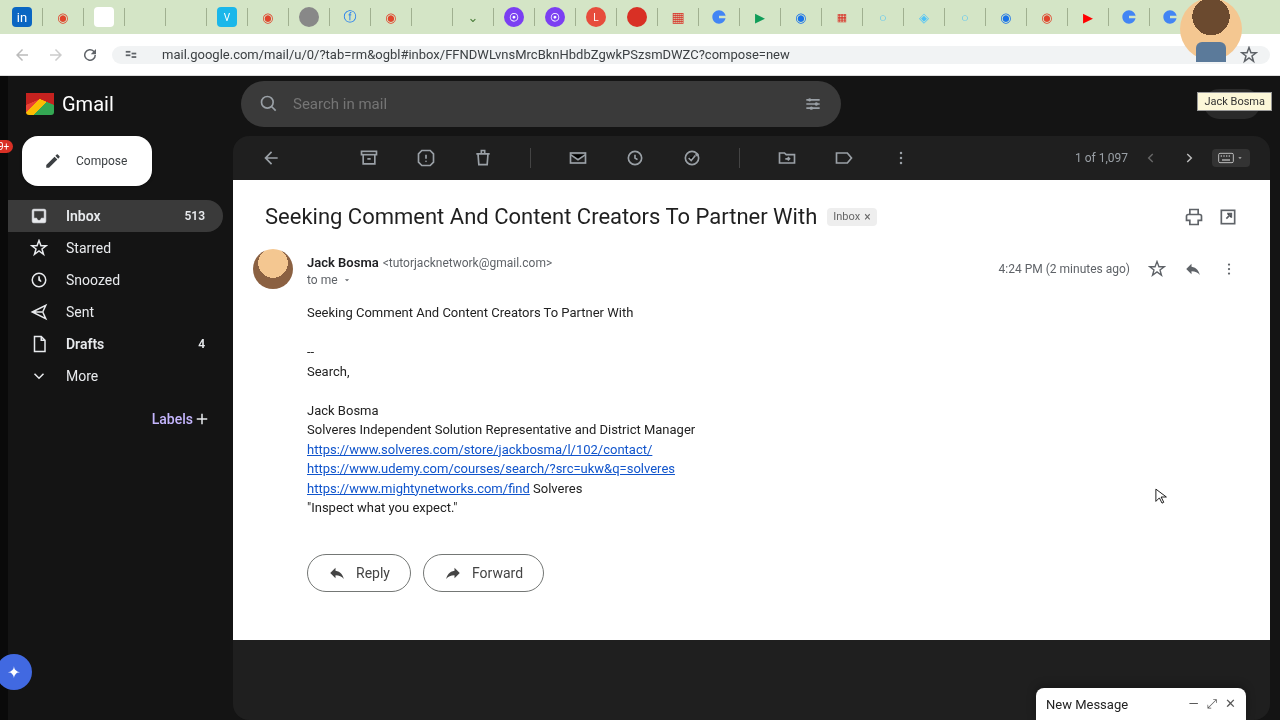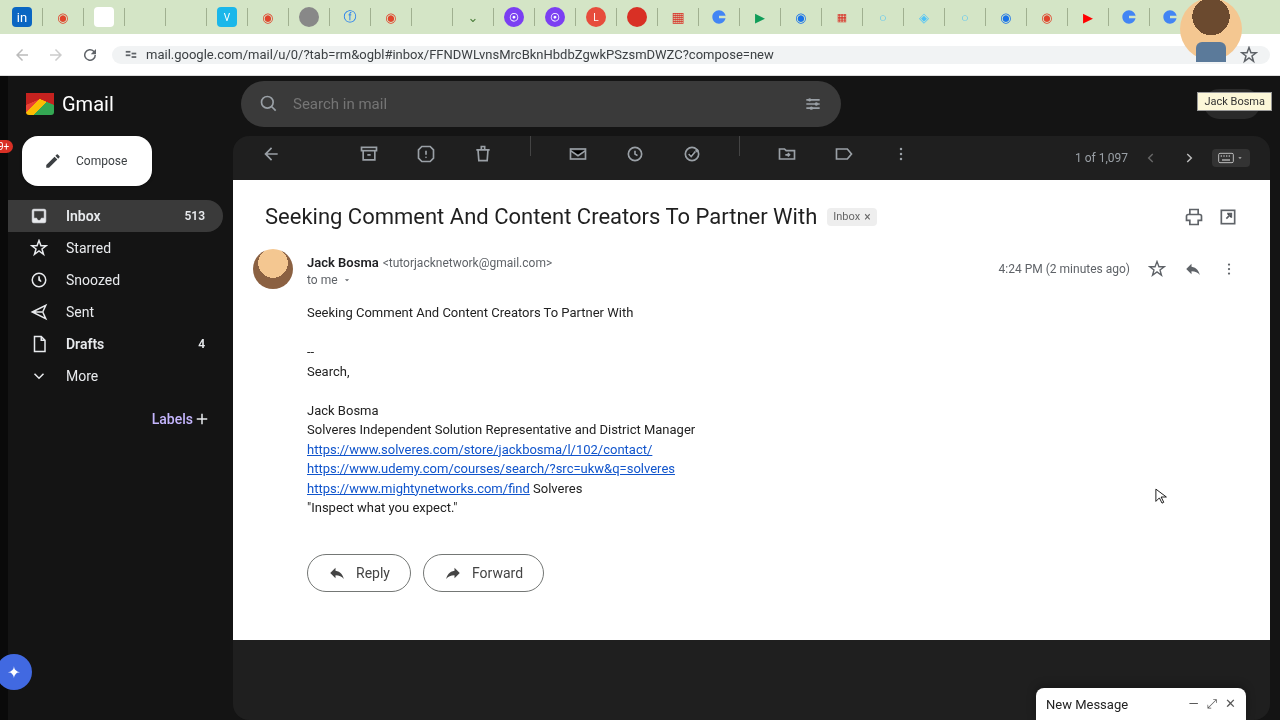"mail.google.com/mail/u/0/?tab=rm&ogbl#in" .url-field { gap: 8px -> 24px }
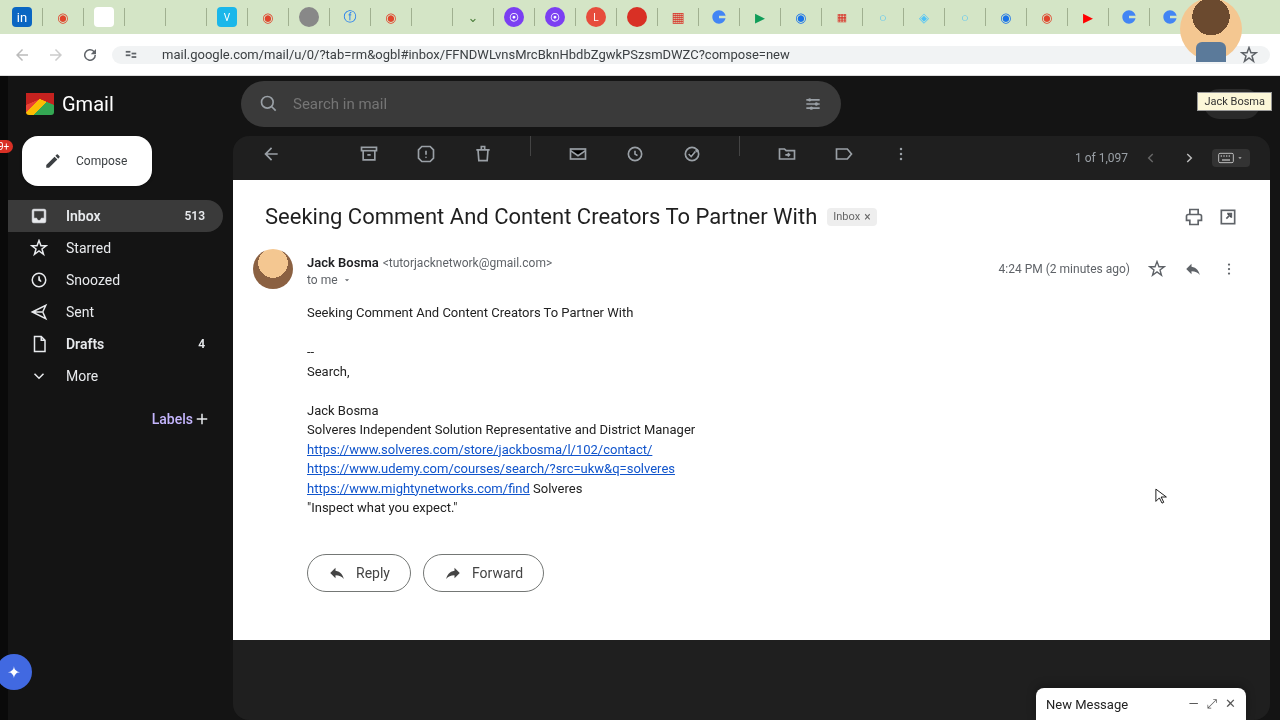"1 of 1,097" .toolbar { align-items: none -> center }
